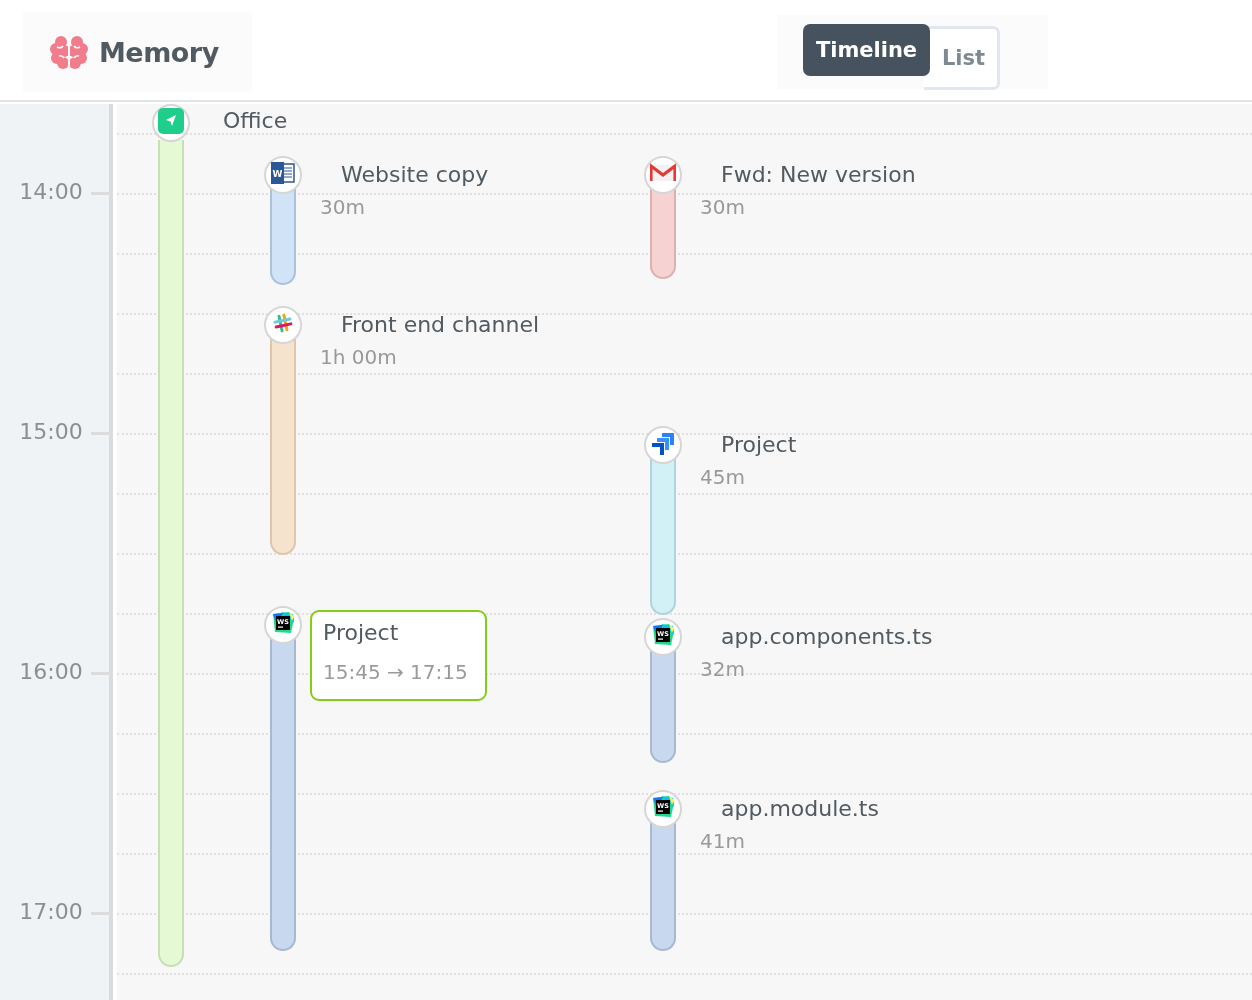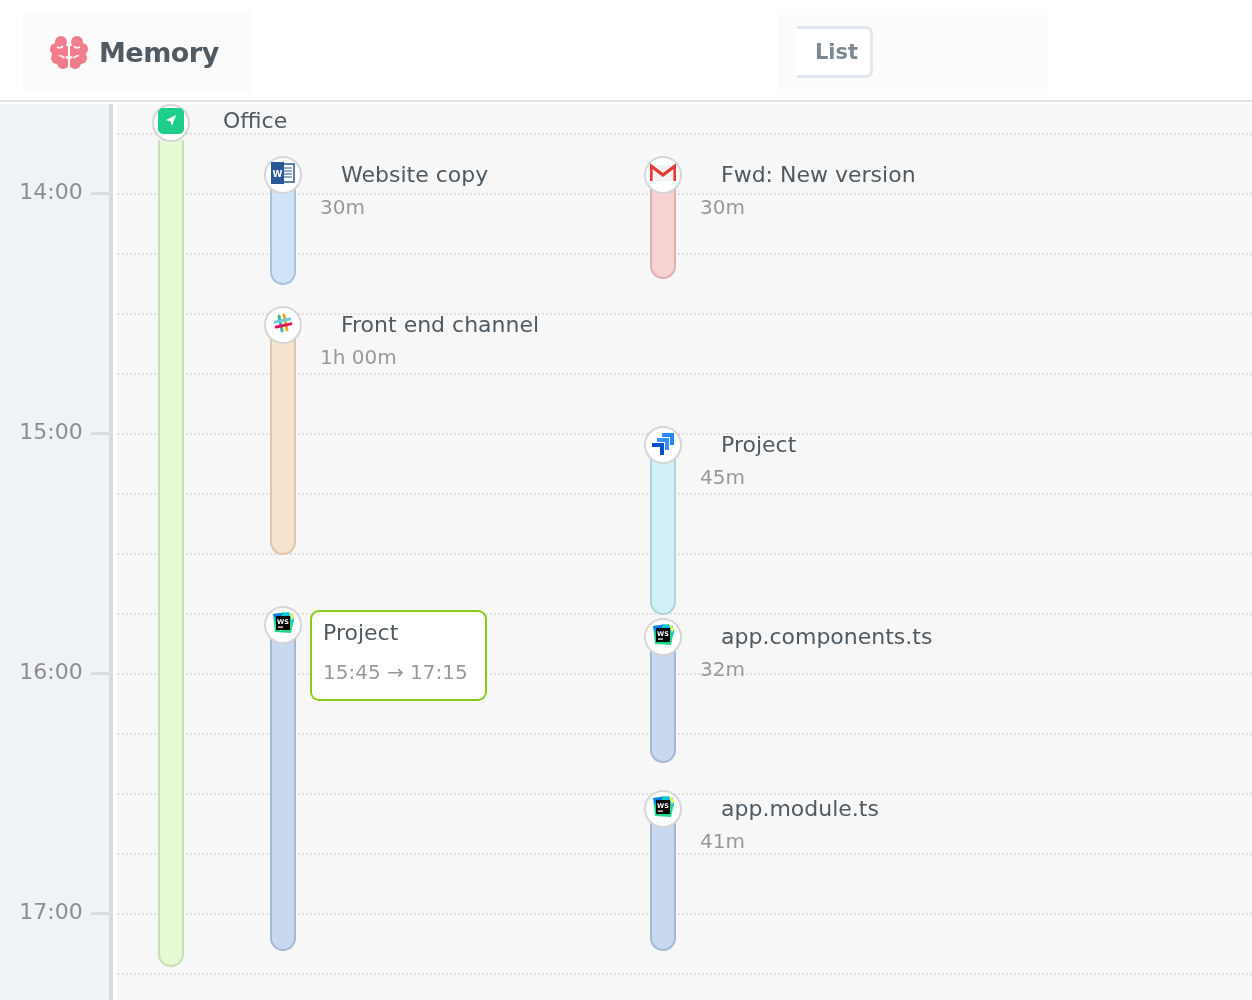"Timeline" div.tab-timeline { html: none -> <div>Timeline</div> }
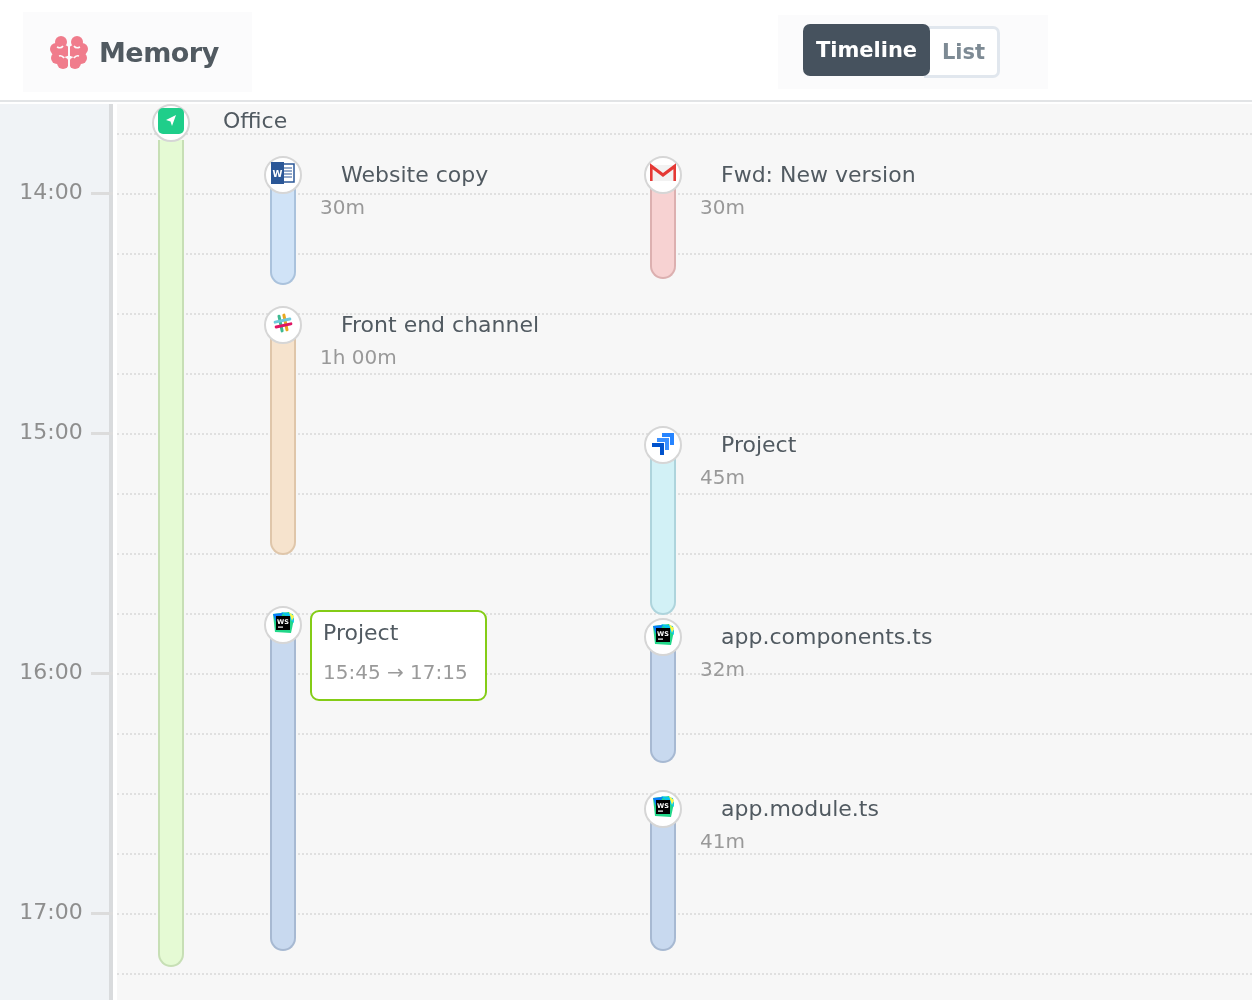"List" .tab-list { height: 52px -> 64px }
